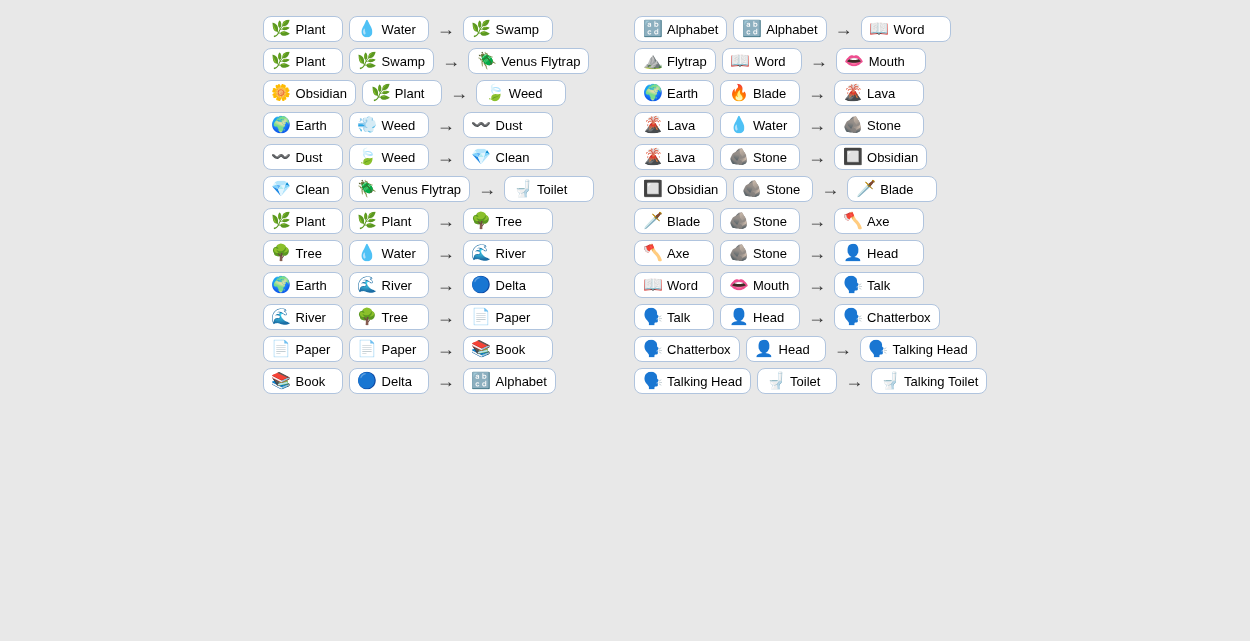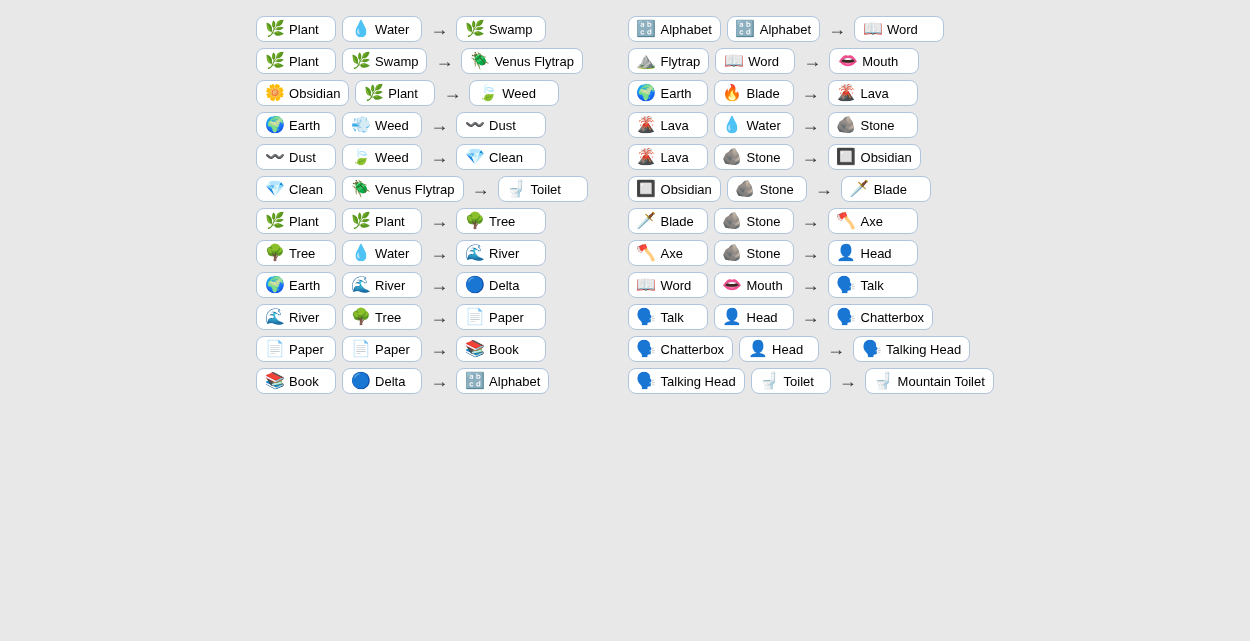"Mountain Toilet" span { text: Mountain -> Talking }
